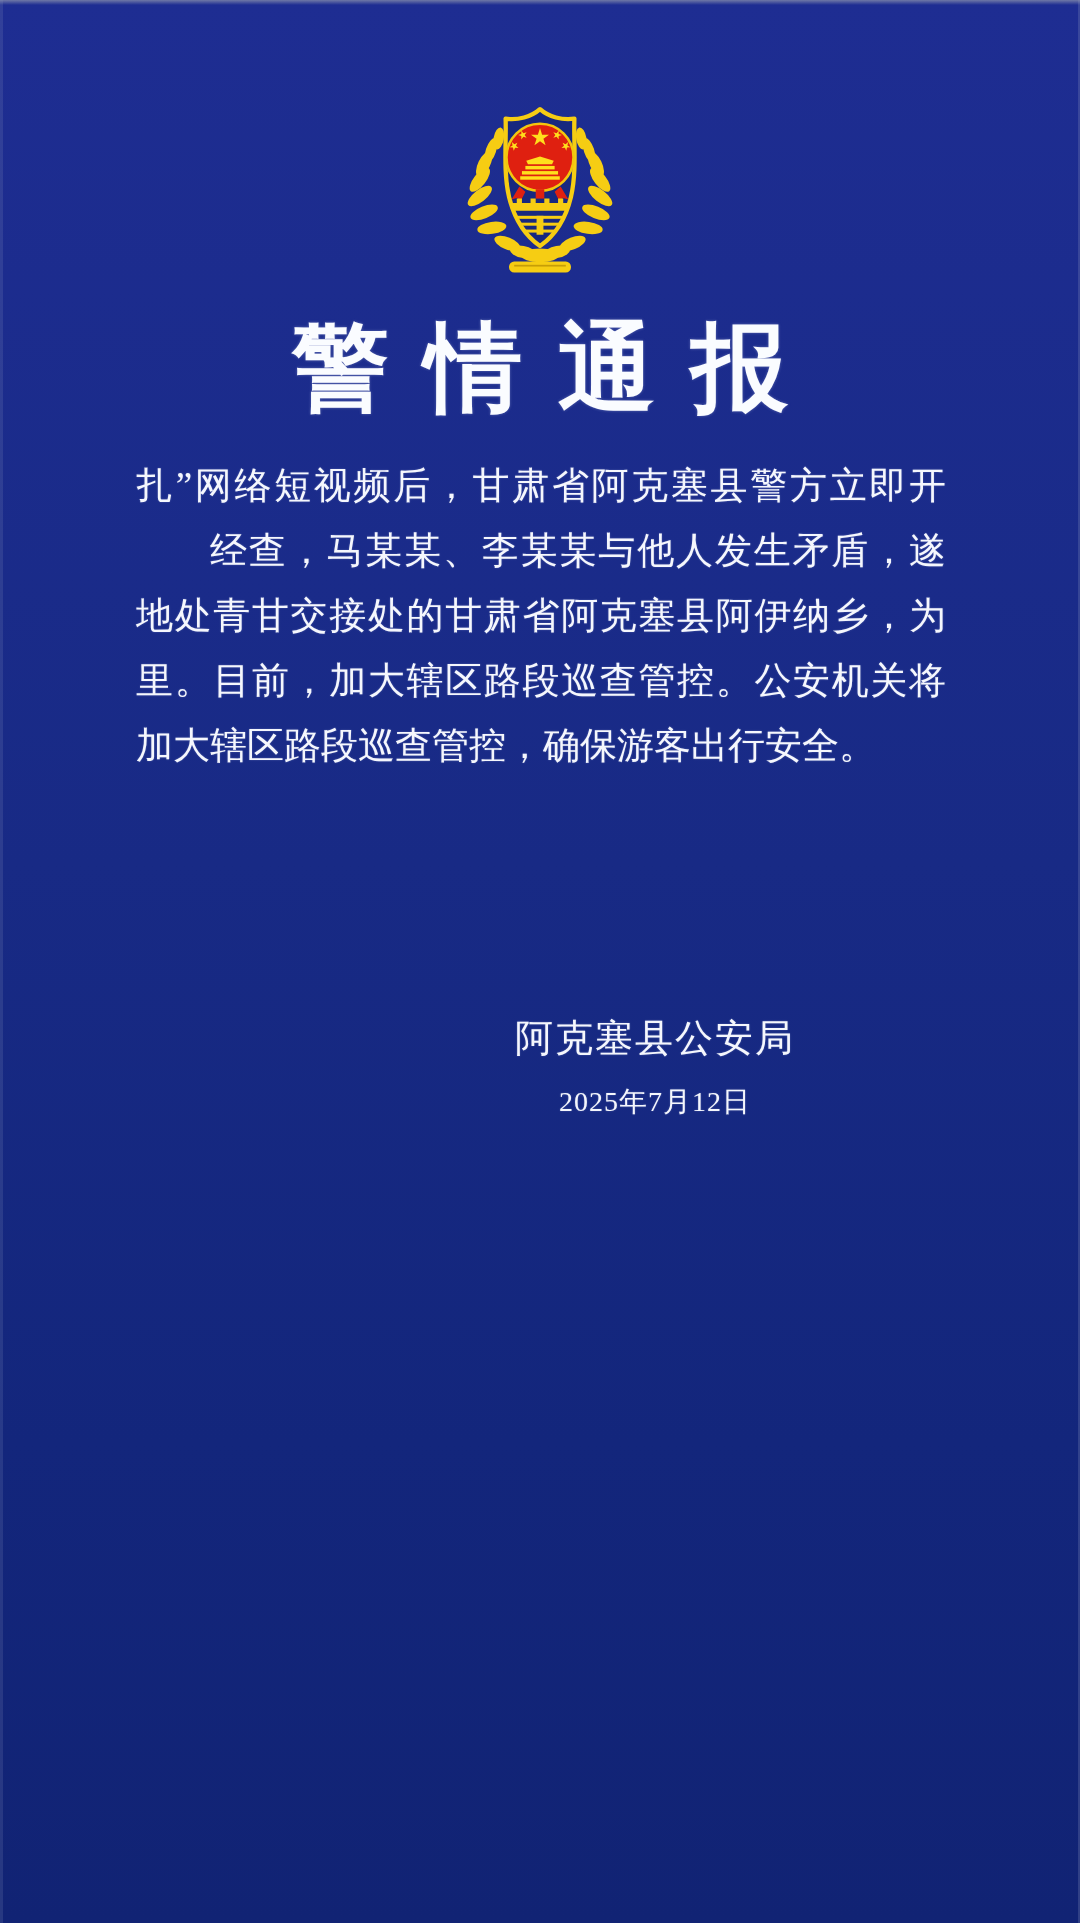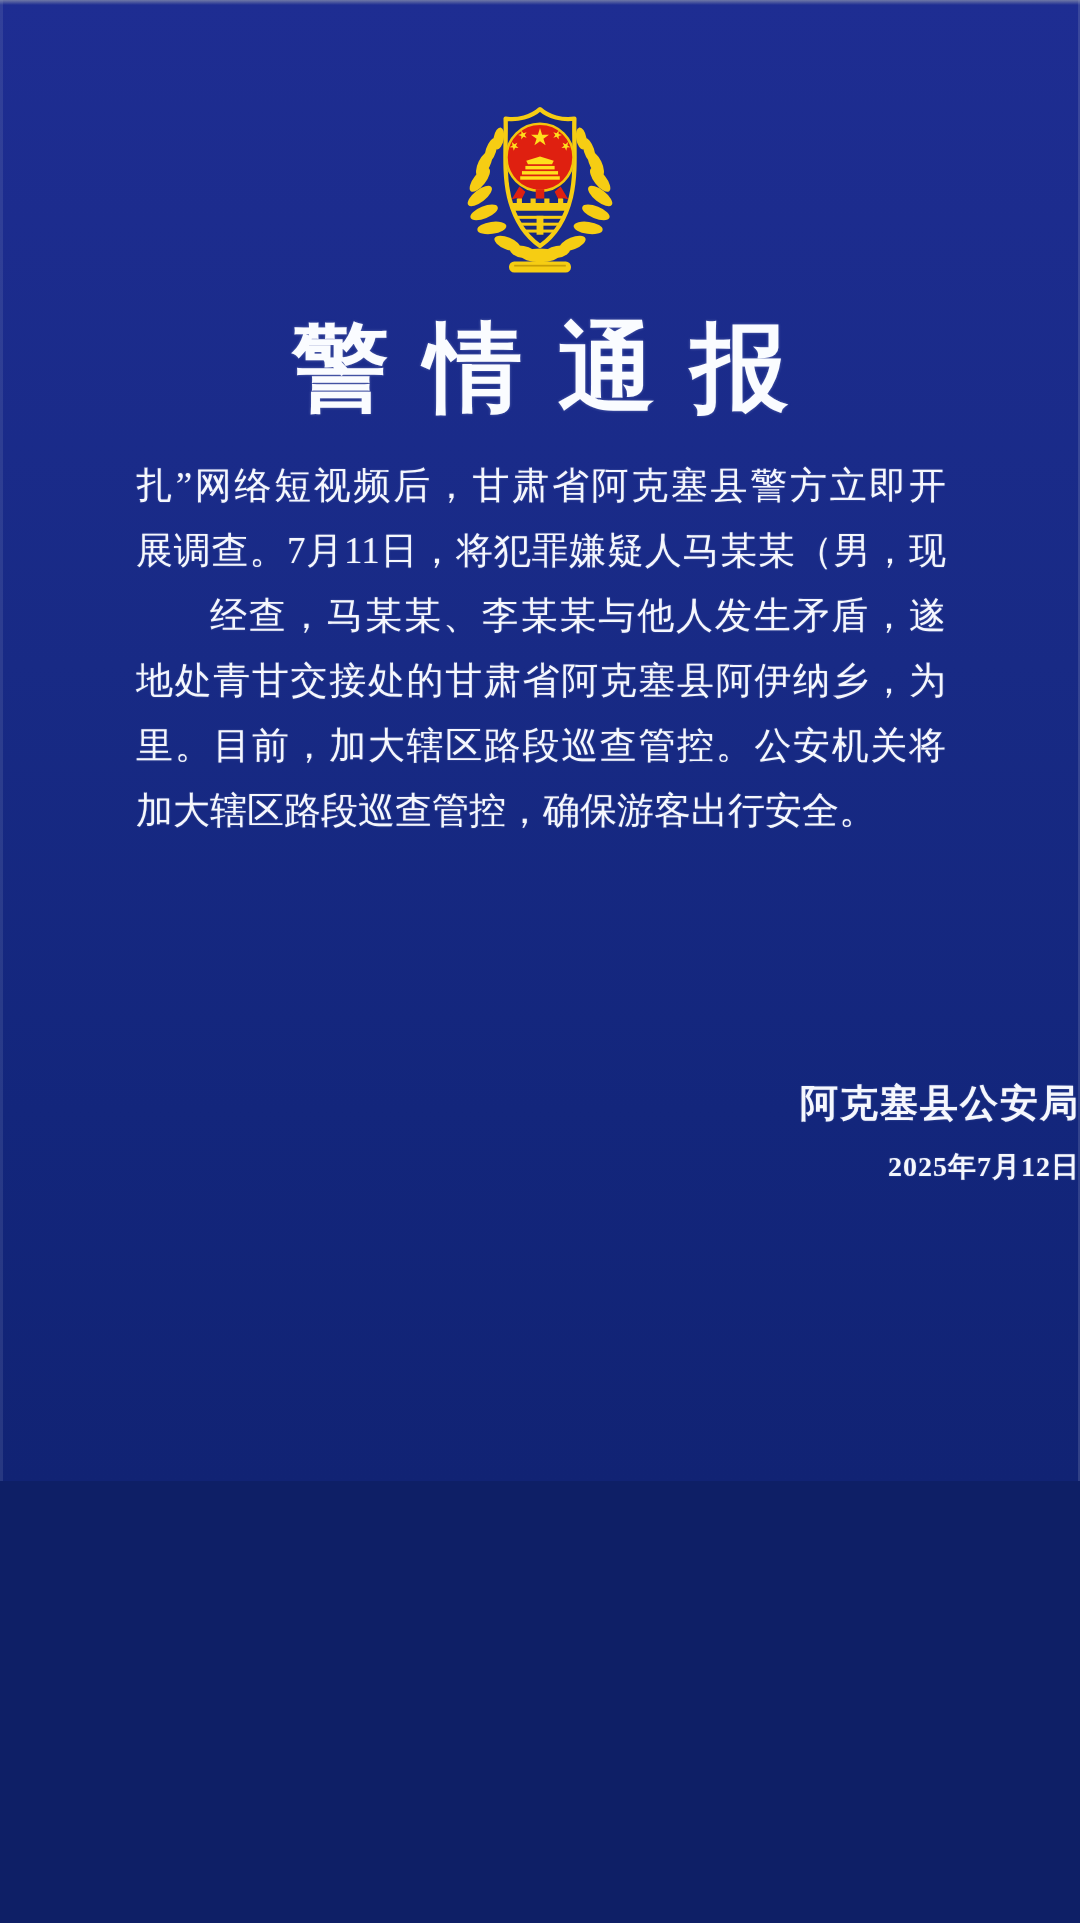"警情通报" .poster { height: 1481px -> 1923px }
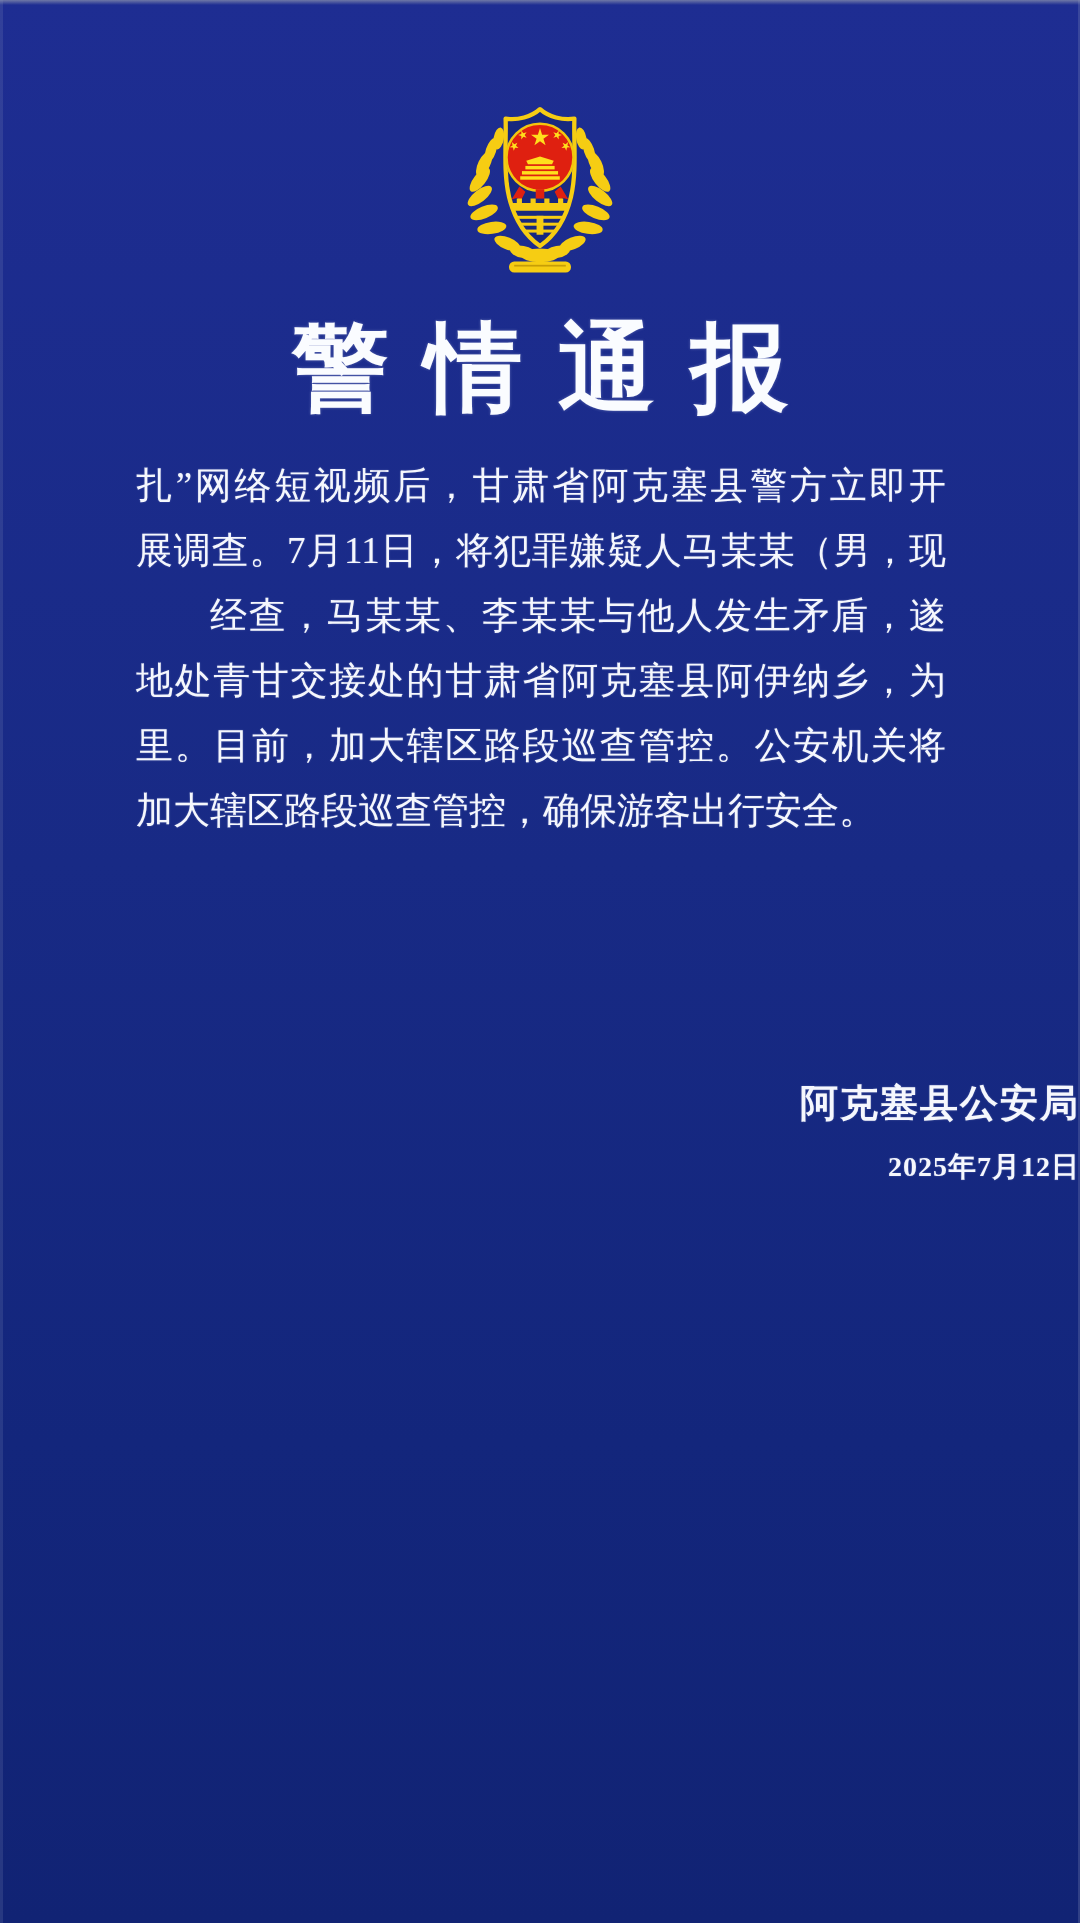"展调查。7月11日，将犯罪嫌疑人马某某（男，现" div.line { html: <div>展调查。7月11日，将犯罪嫌疑人马某某（男，现</div> -> none }
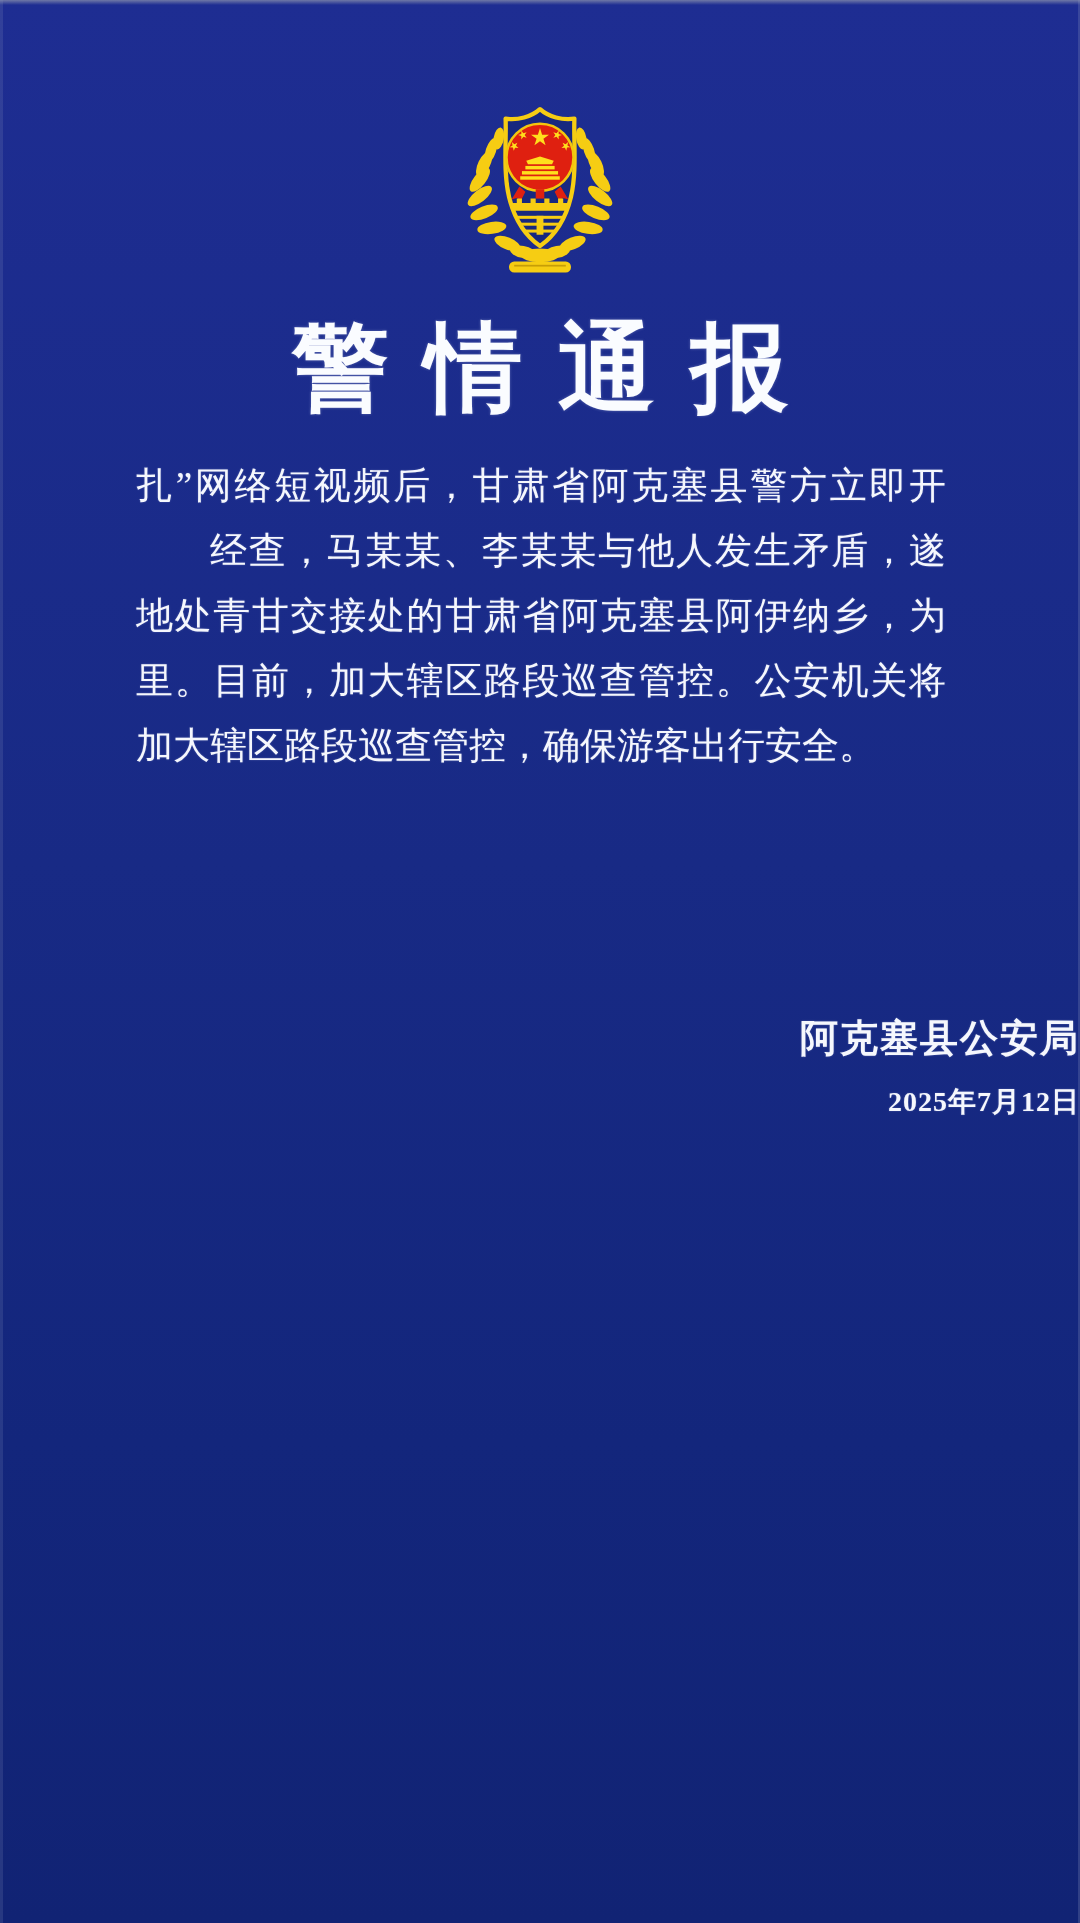"阿克塞县公安局" .signature { font-weight: bold -> none; text-align: right -> center }
